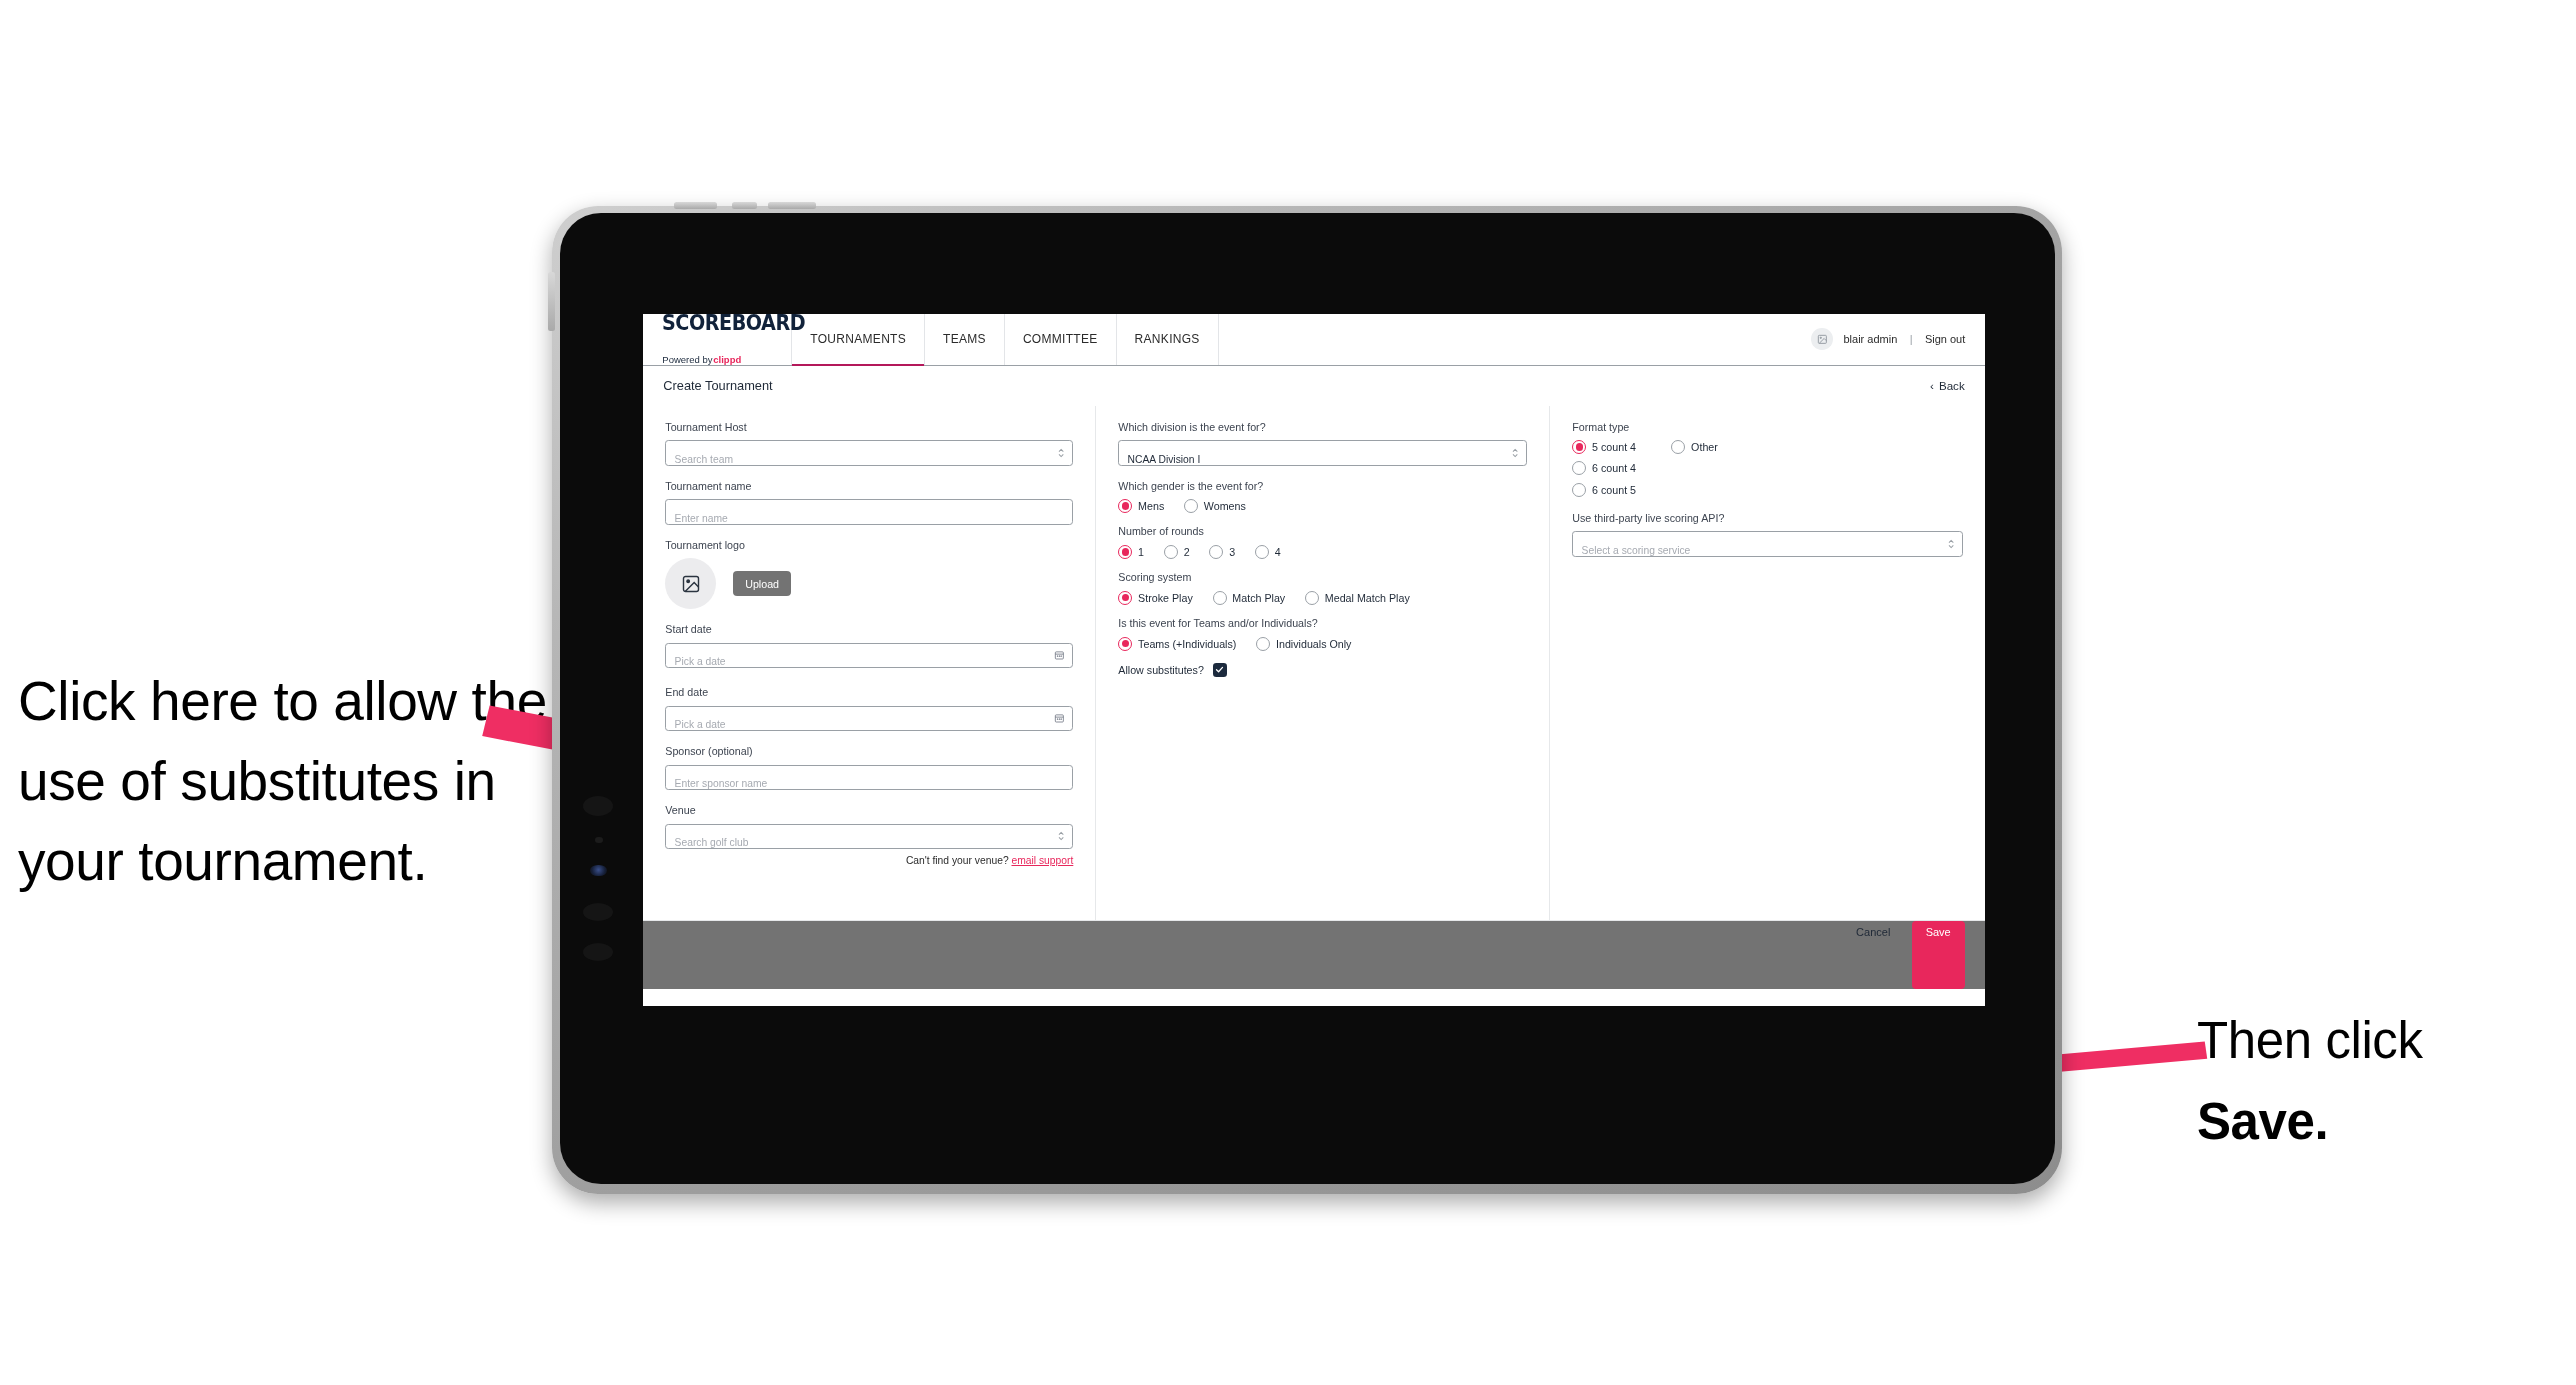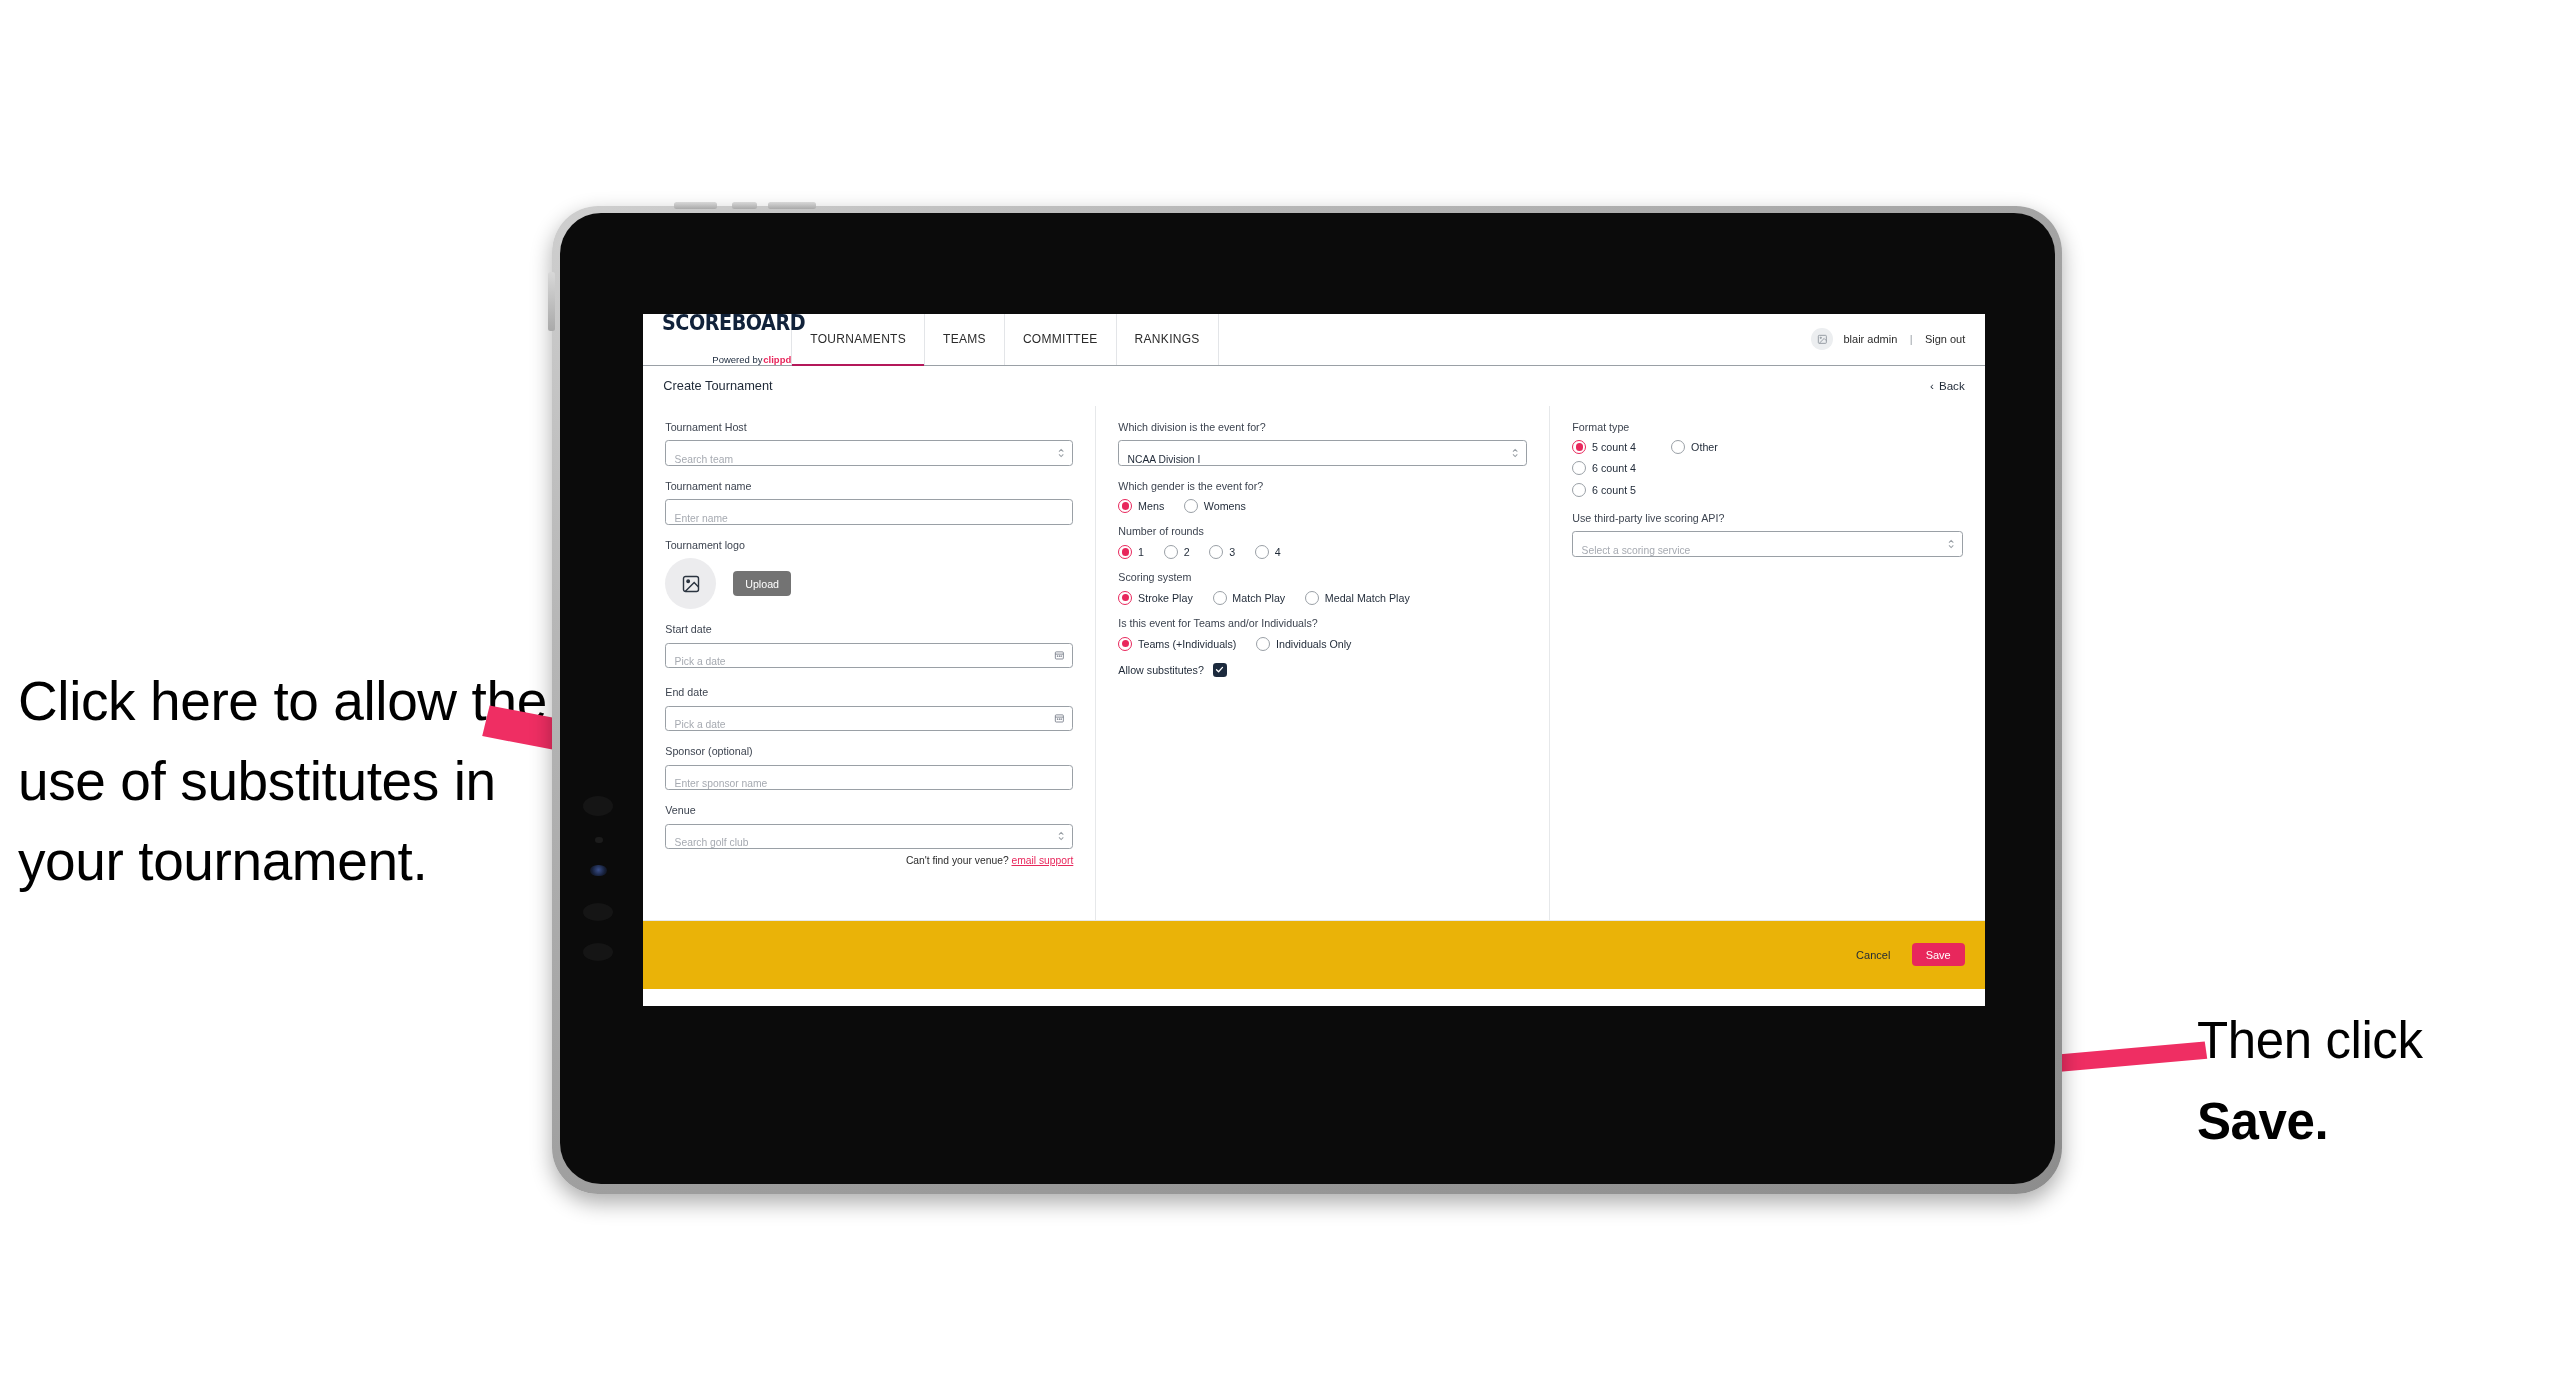"Powered byclippd" #brand-sub { text-align: right -> none }
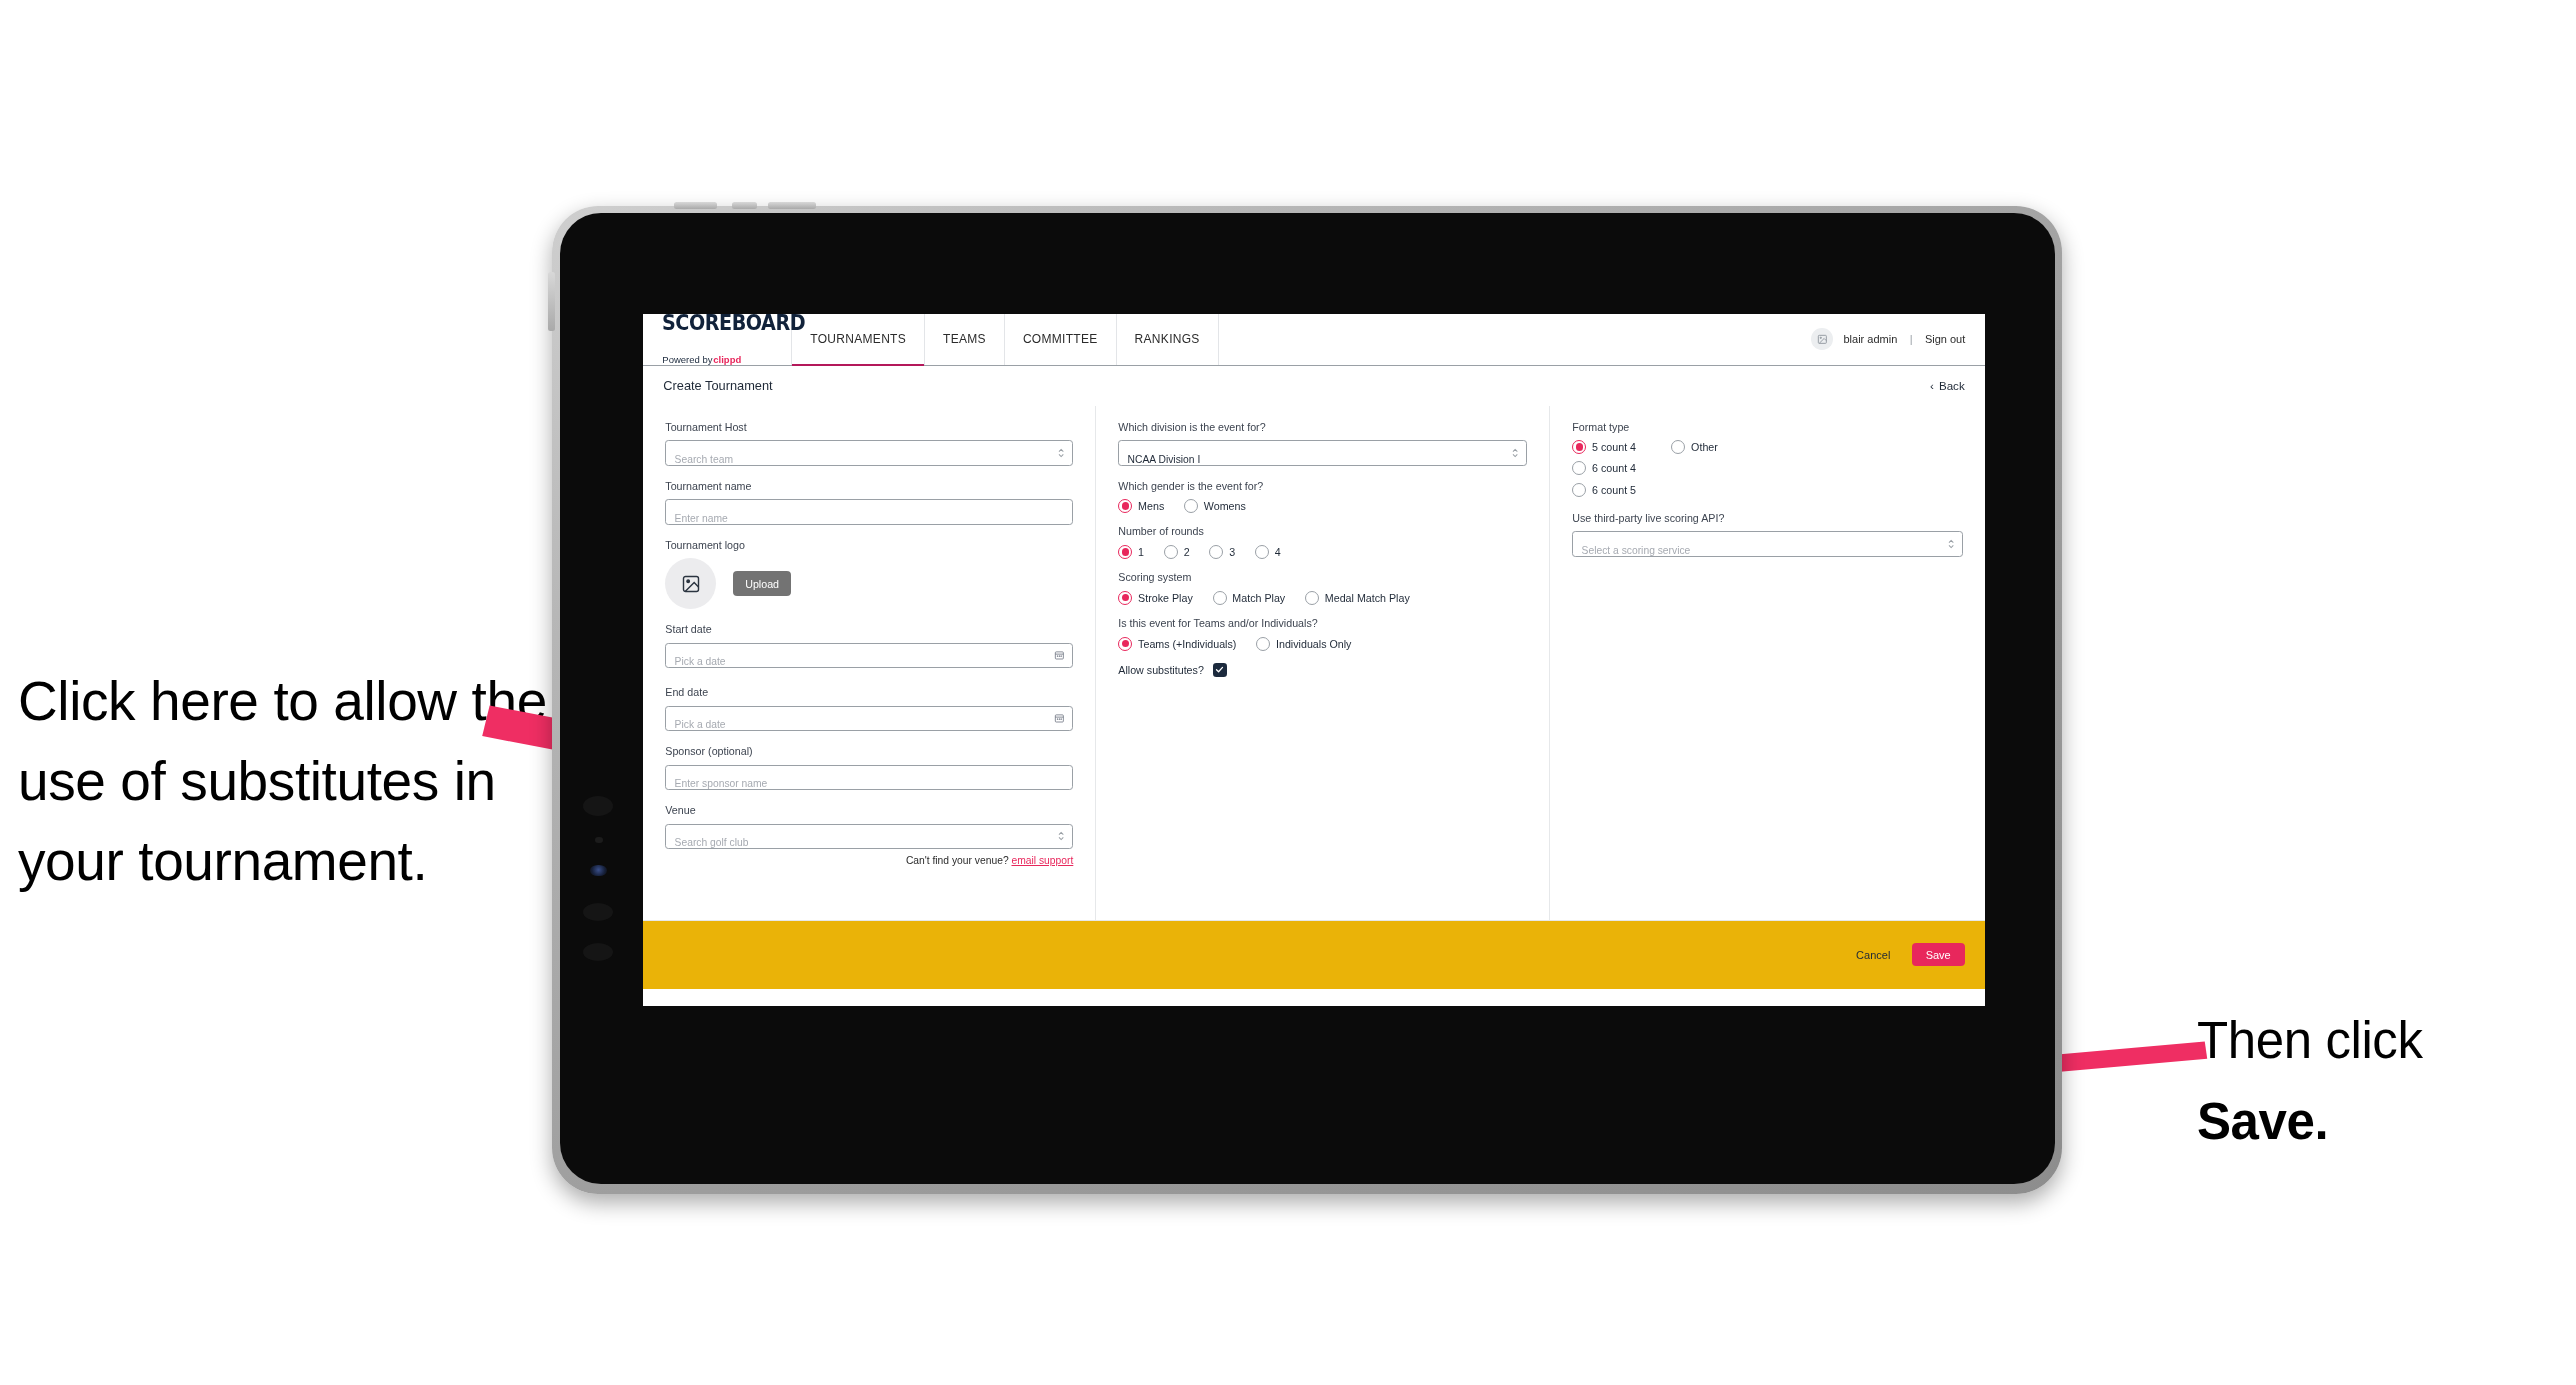"Cancel" #footer { align-items: center -> none; background: #eab308 -> #737373 }
